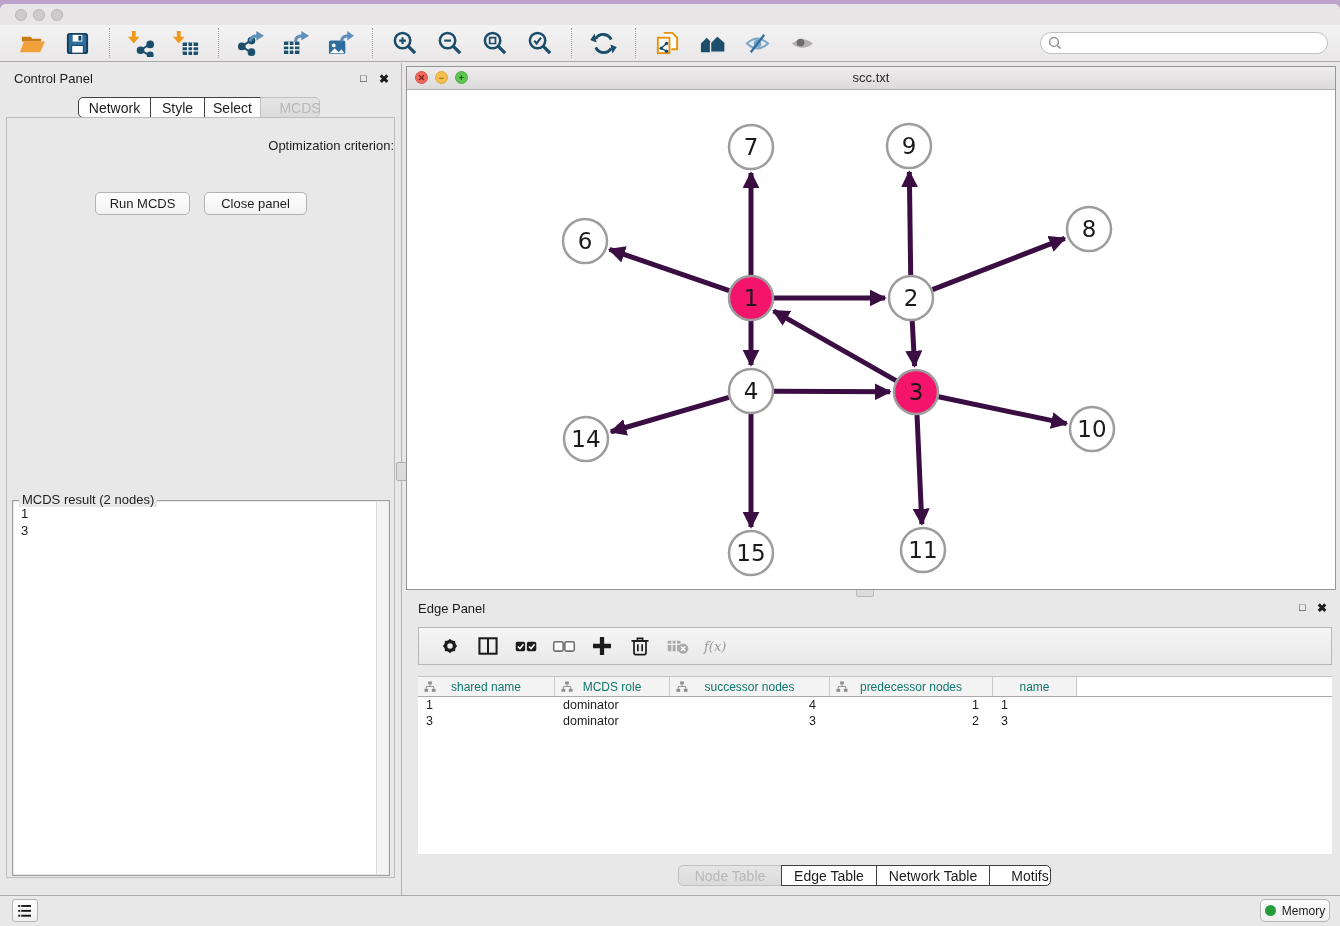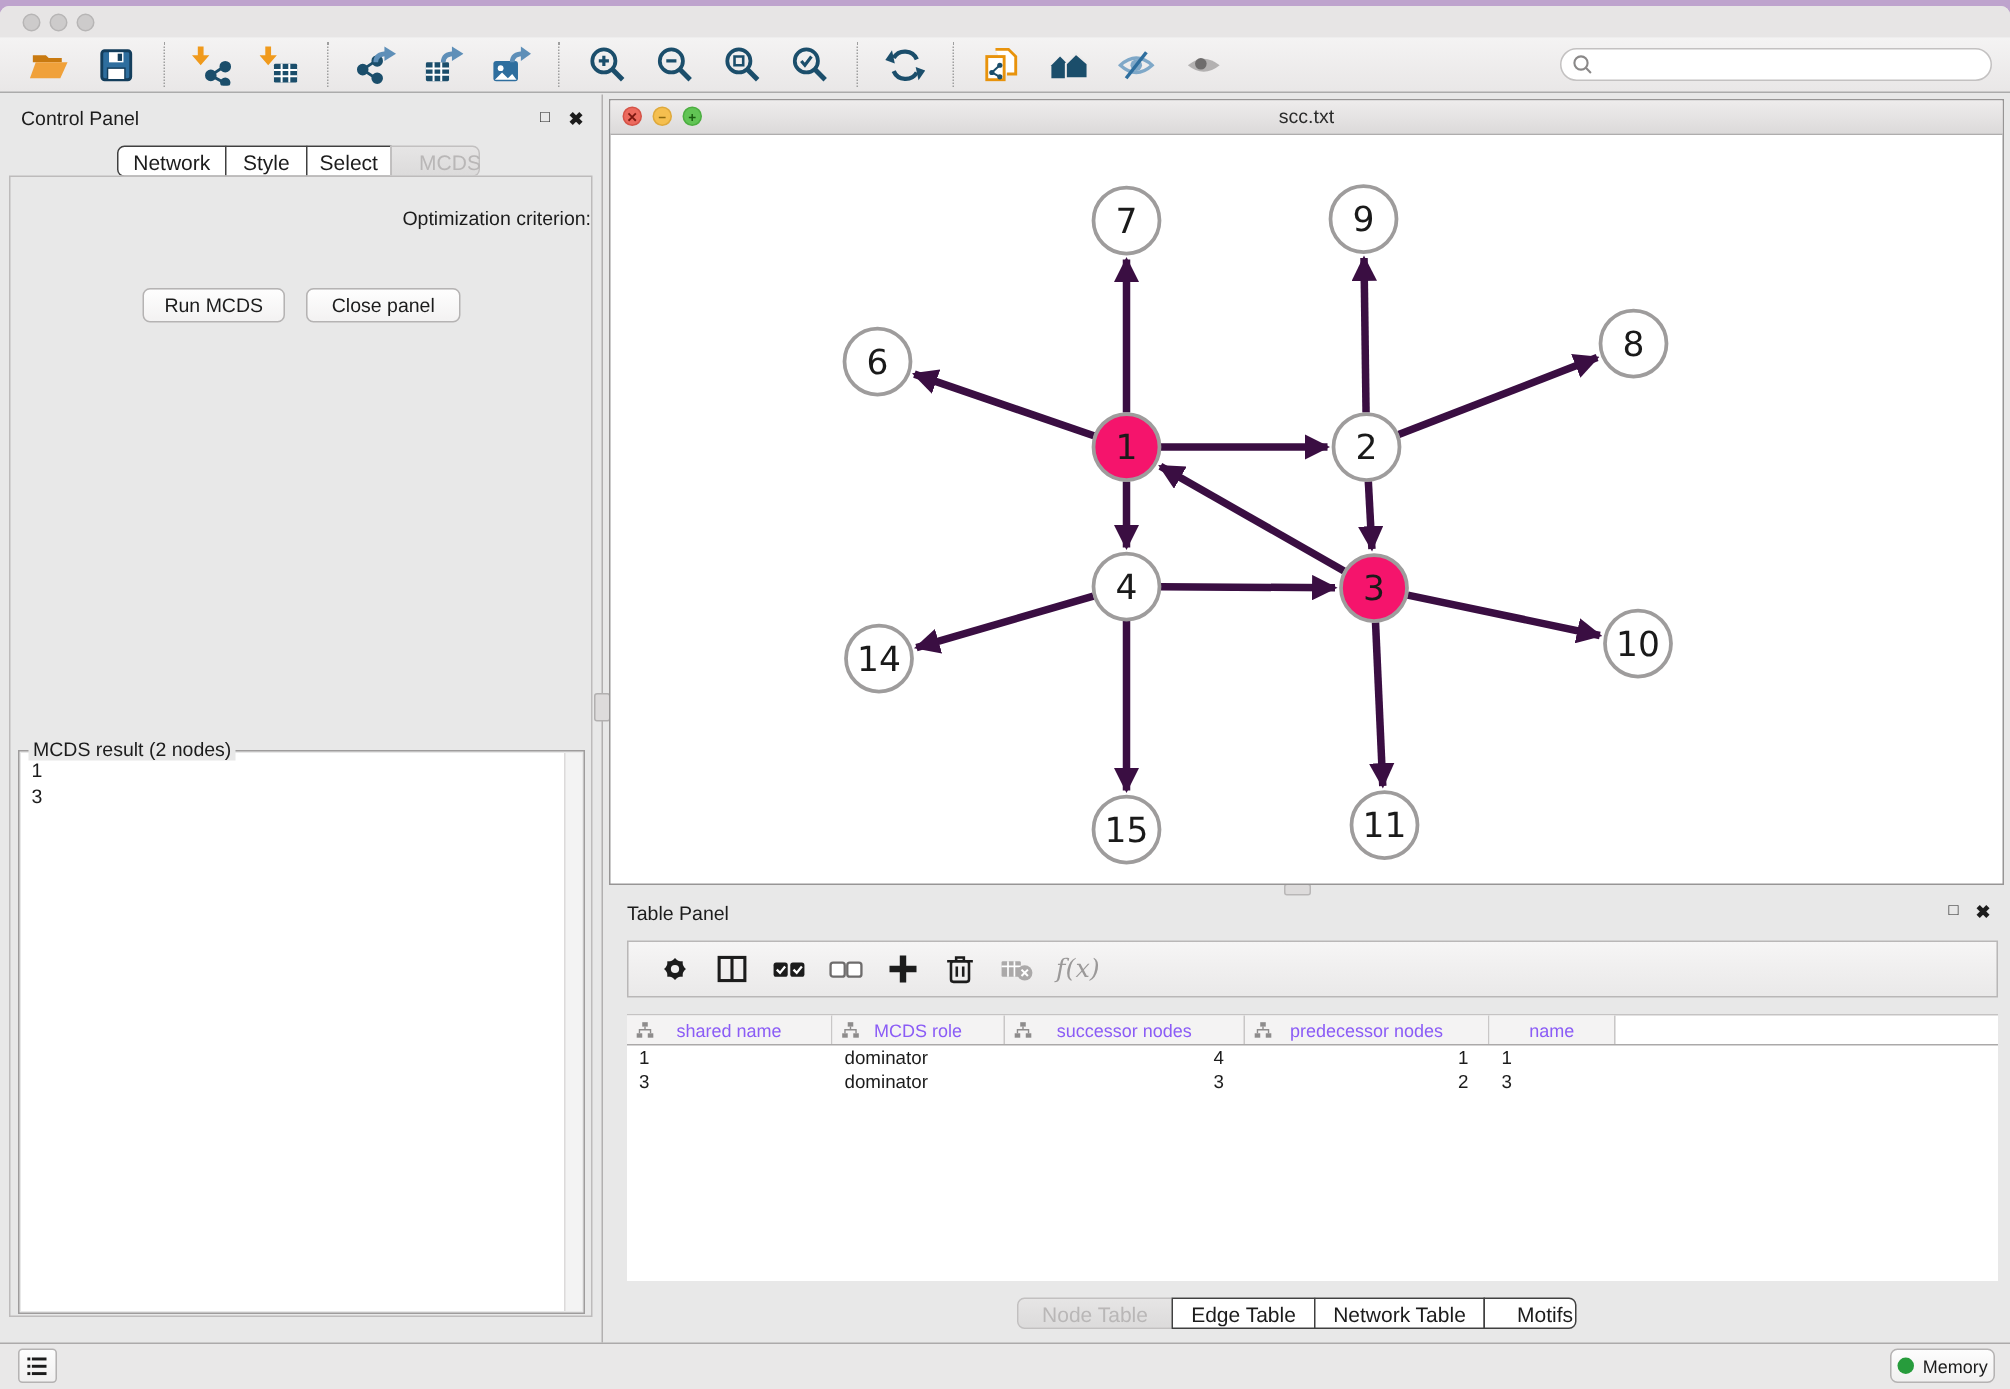"Table Panel" span.tp-header-label { text: Table -> Edge }
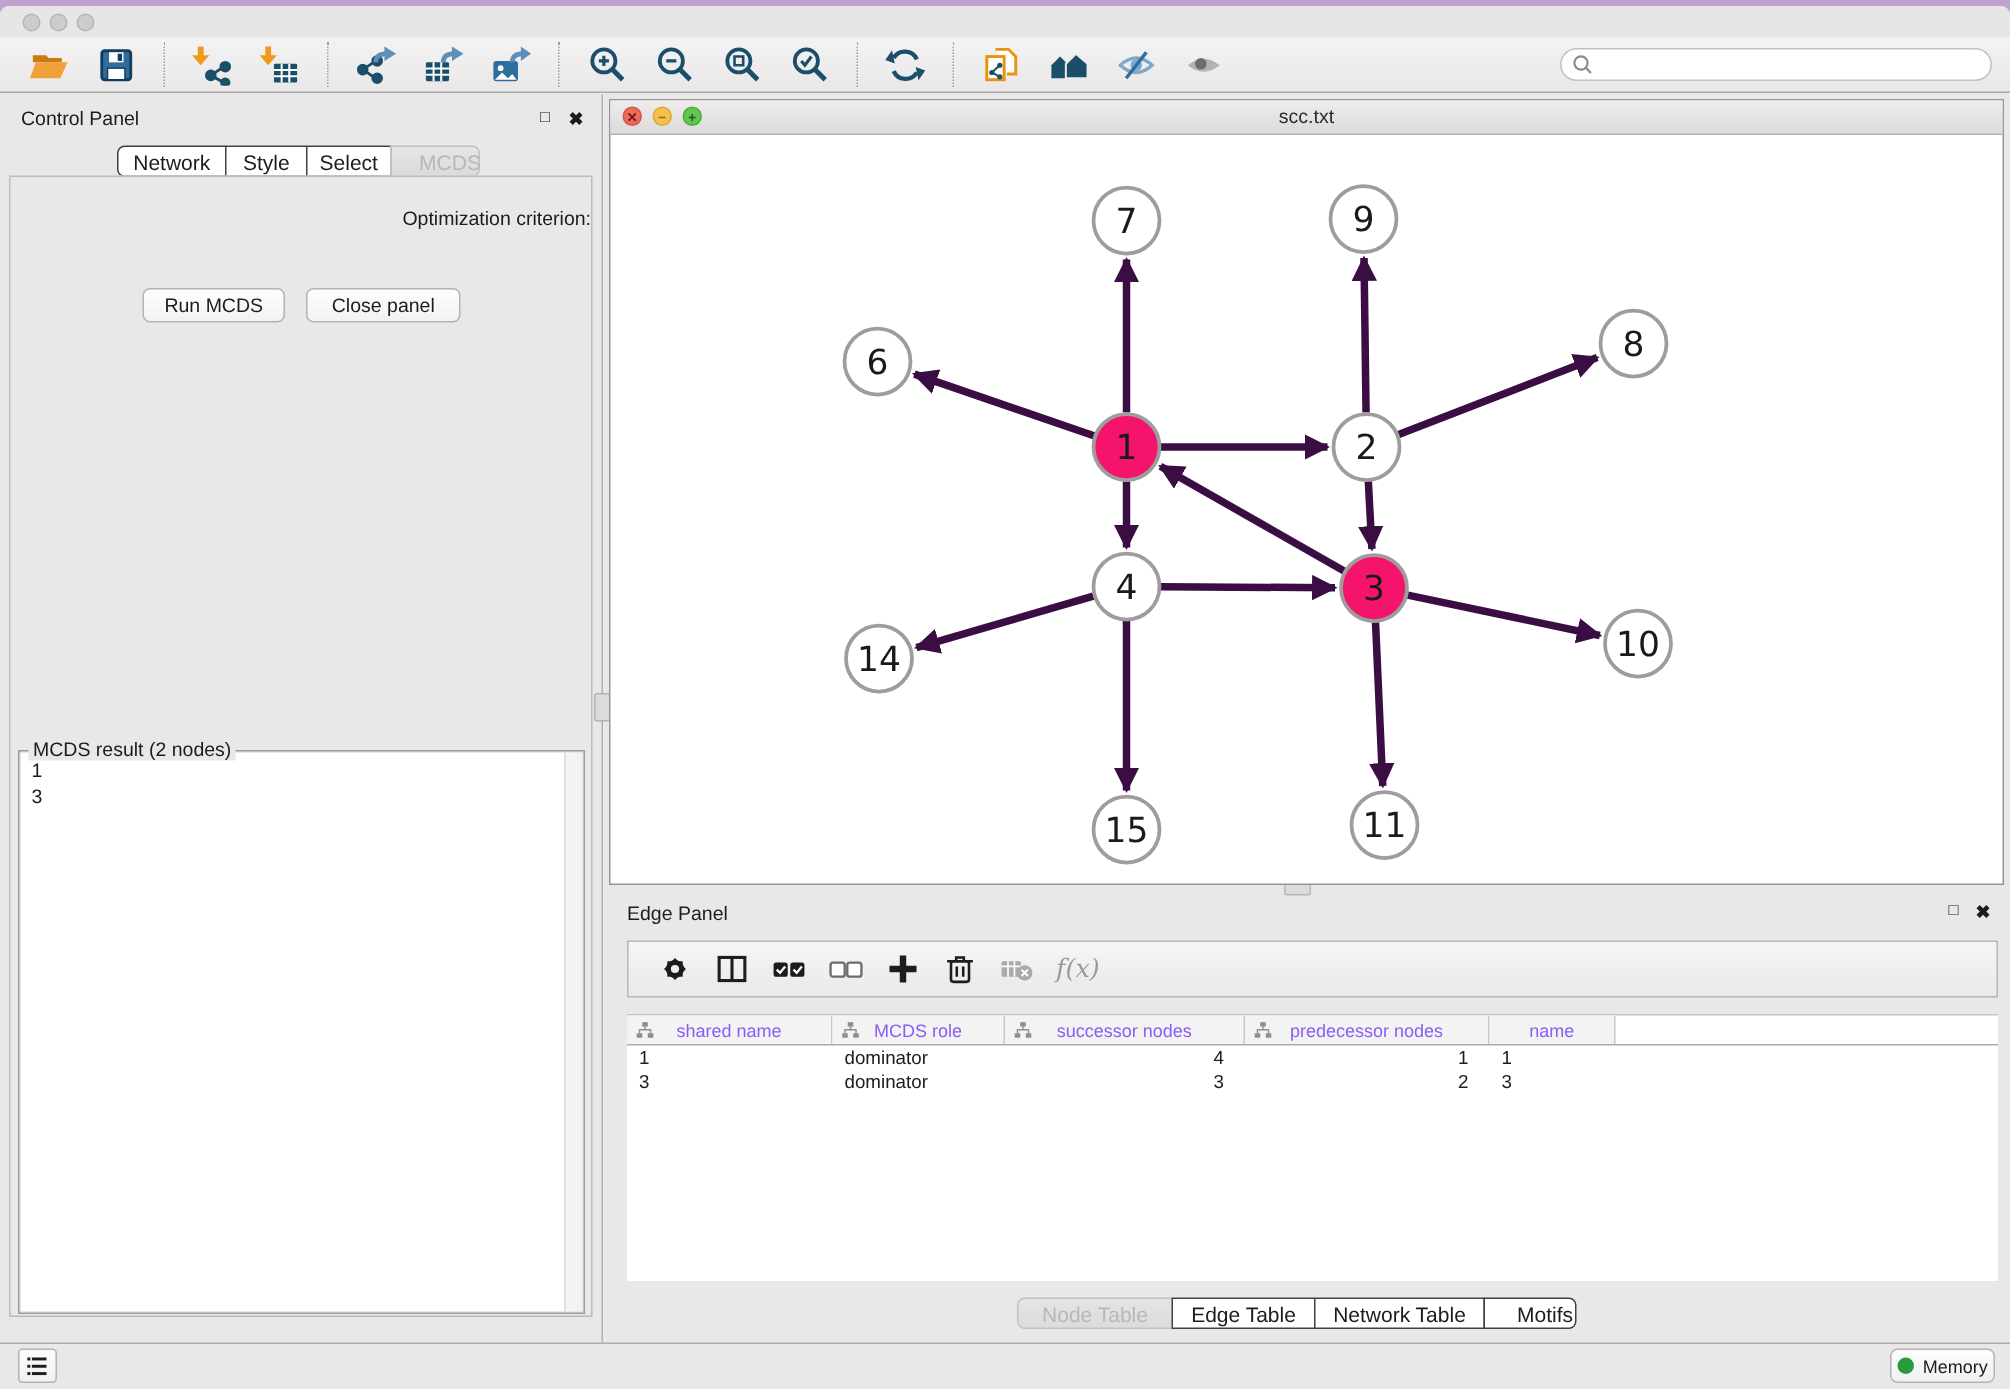"f(x)" .fx { font-size: 17px -> 13px }
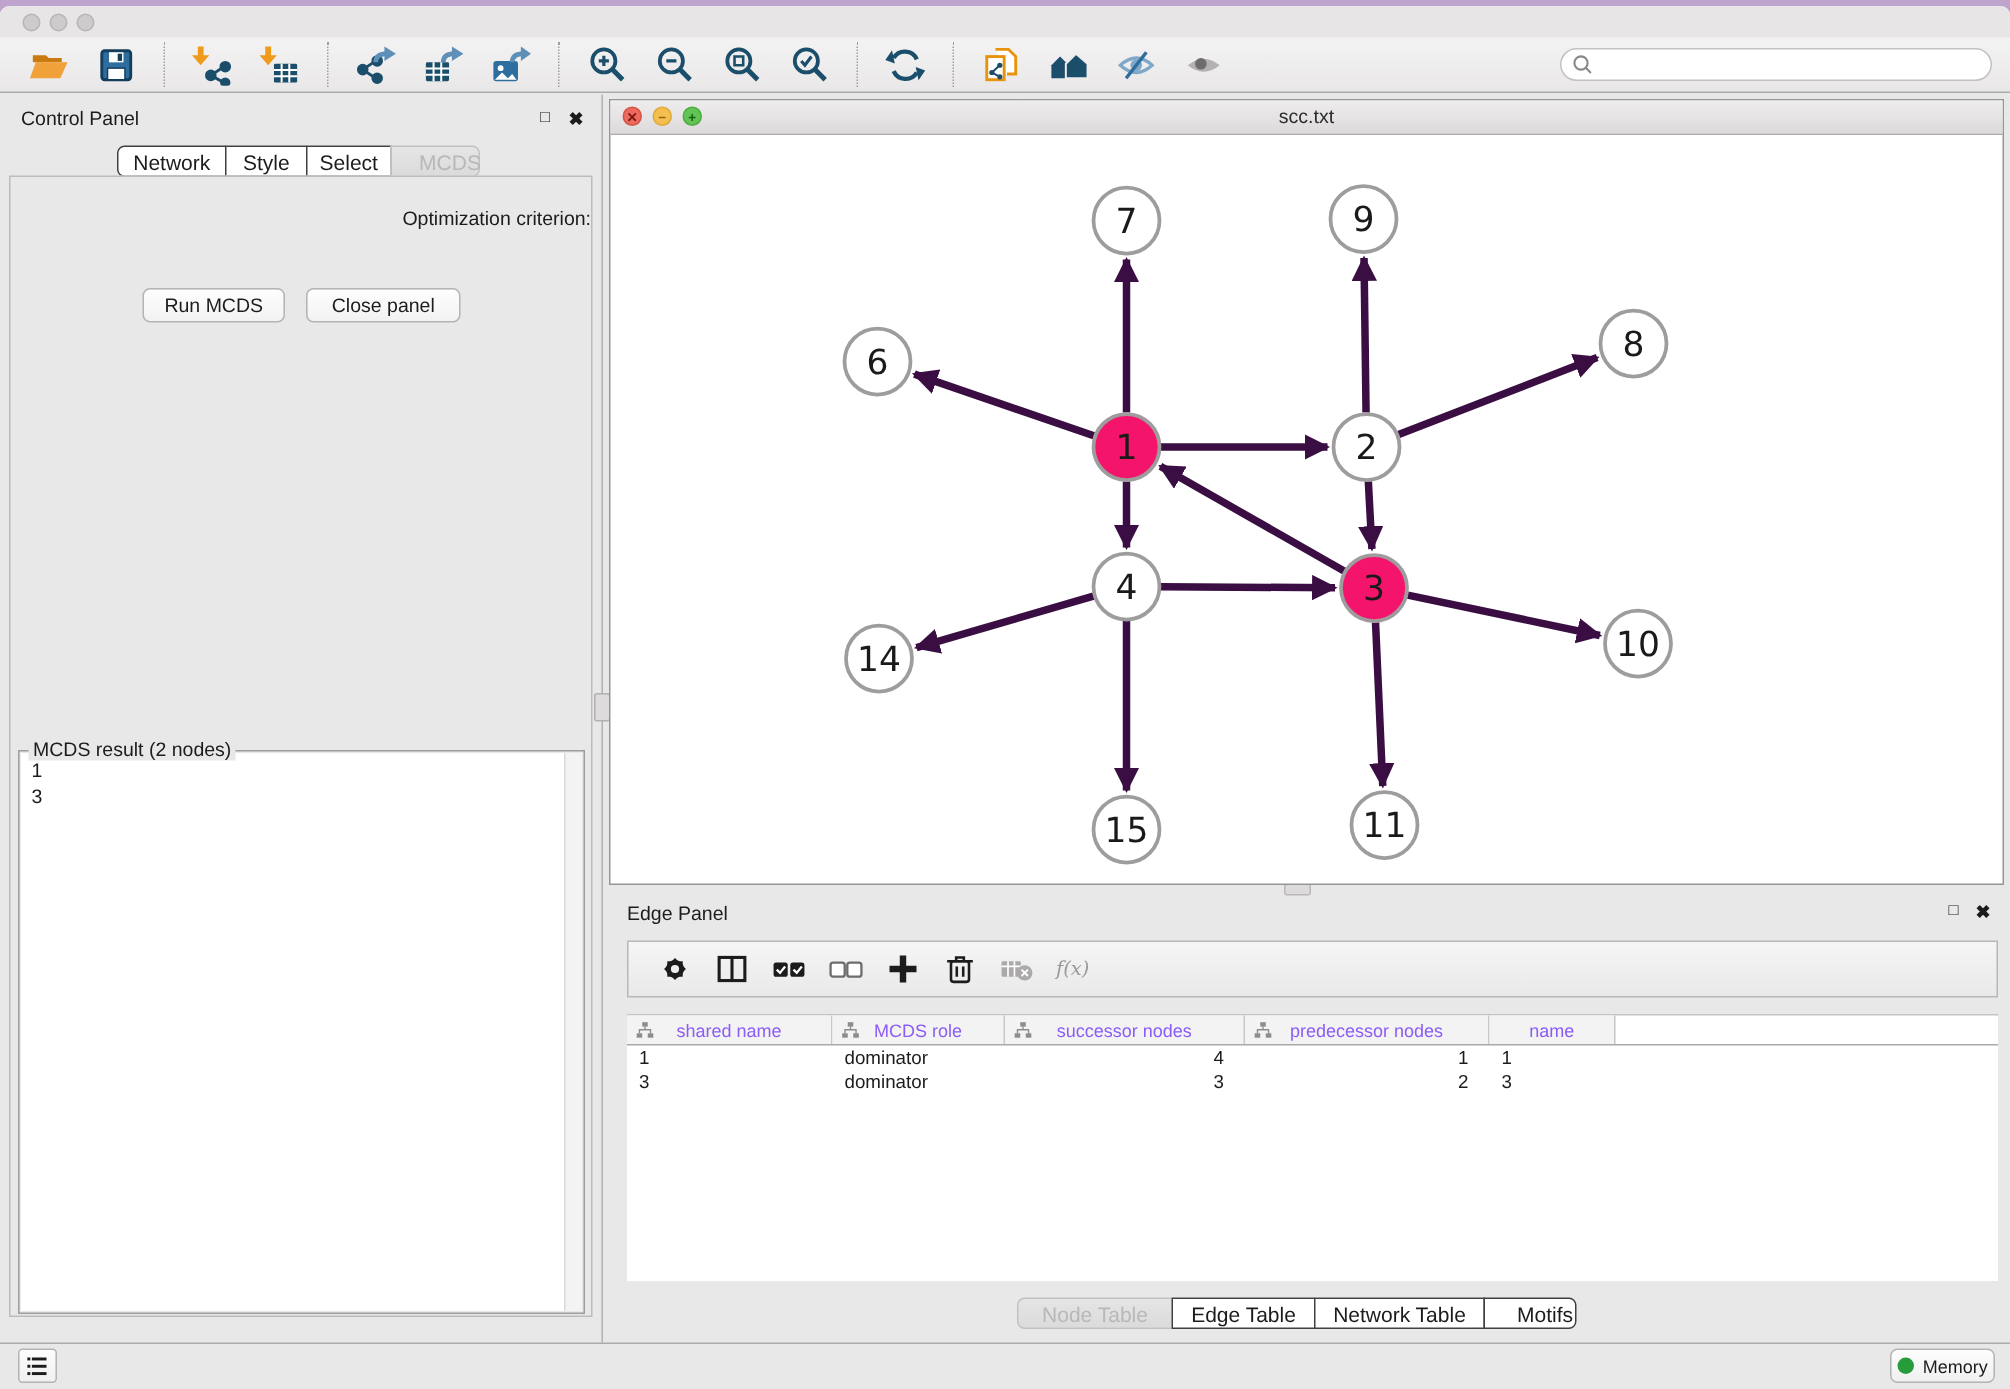"shared name" .th { color: #8b5cf6 -> #0f766e }
